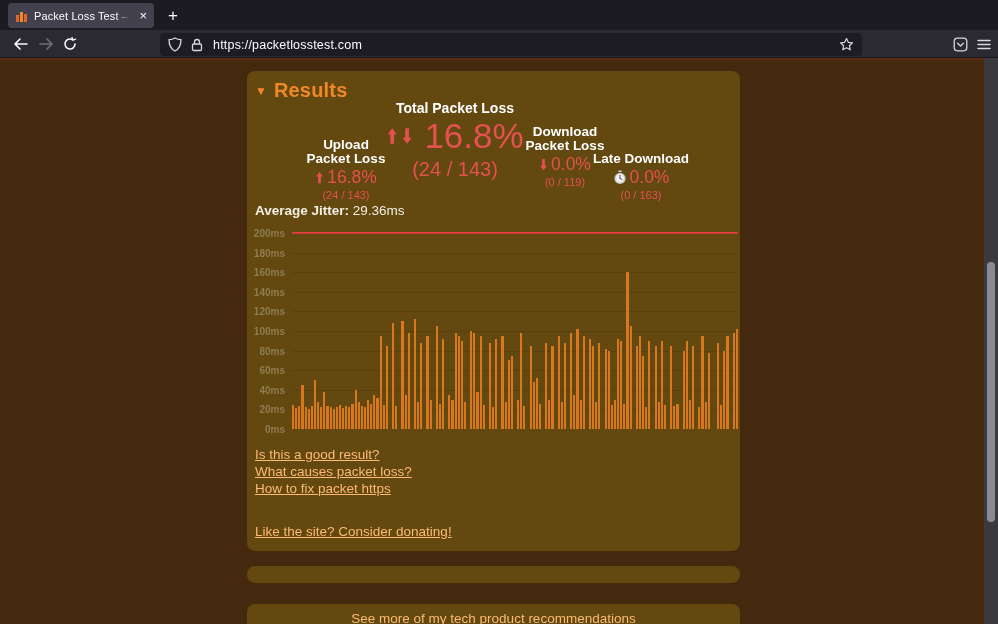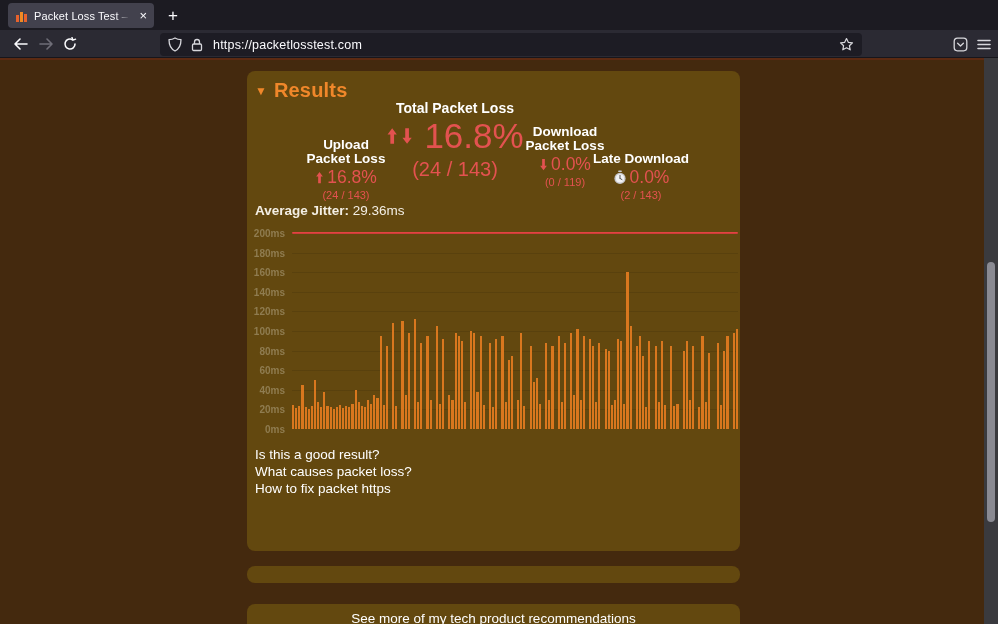"(2 / 143)" div.stat-detail { text: 2 / 143 -> 0 / 163 }
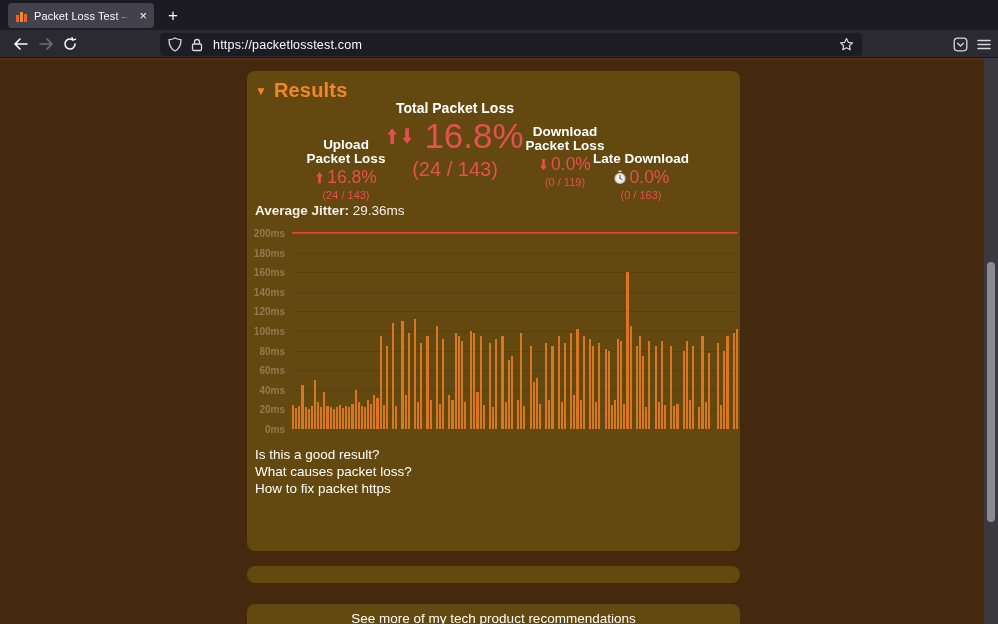"Is this a good result?" a.rlink { color: #ffffff -> #fdba74; text-decoration: none -> underline }
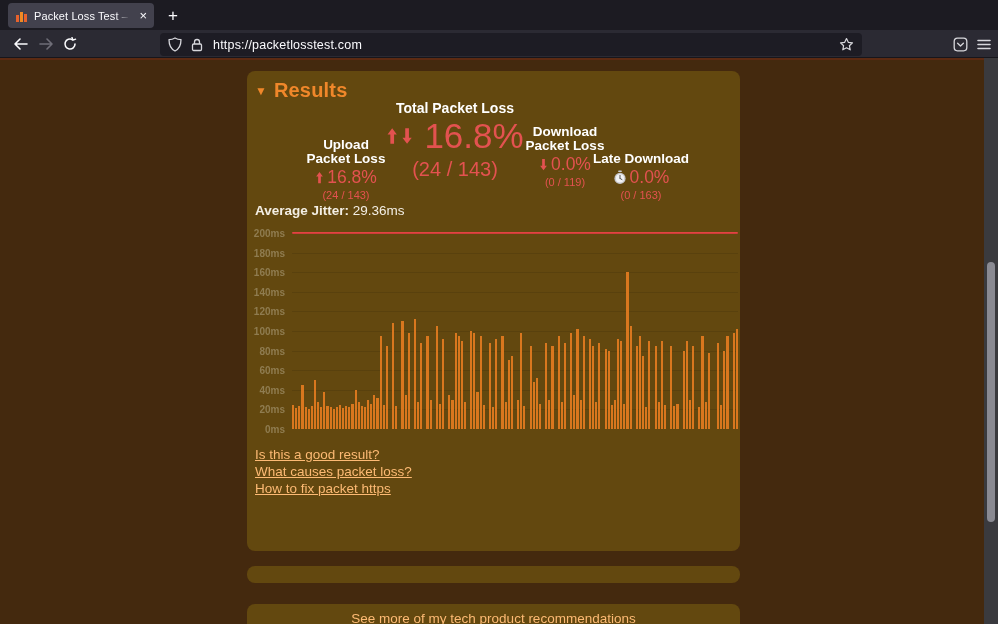"Like the site? Consider donating!" div.linkcol { html: none -> <div><a>Like the site? Consider donating!</a></div> }
